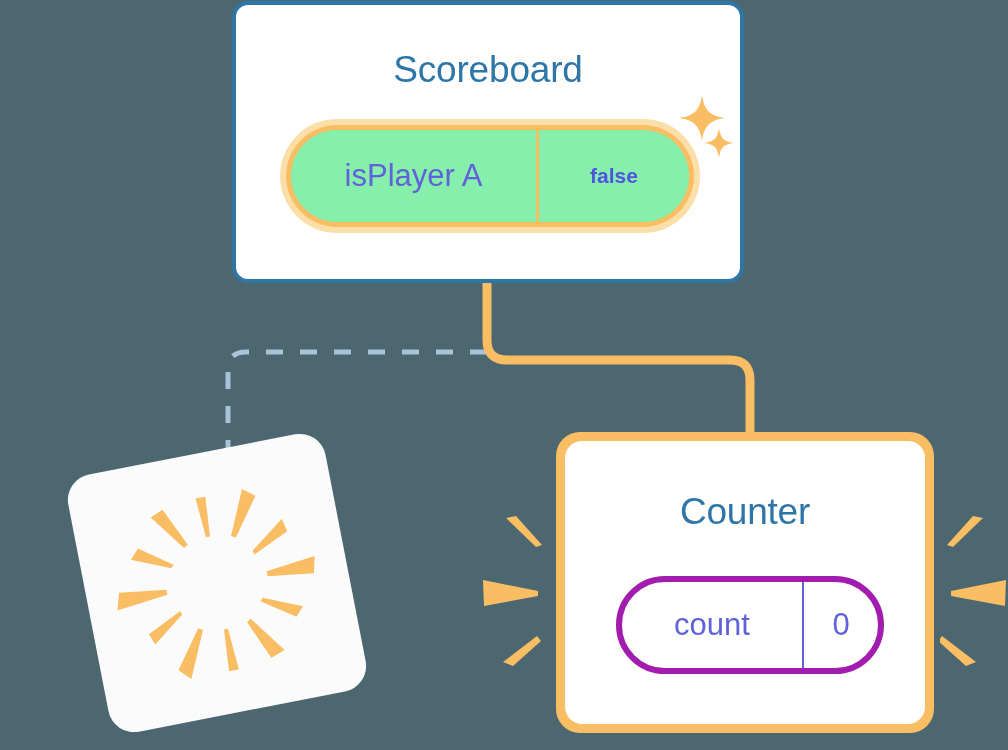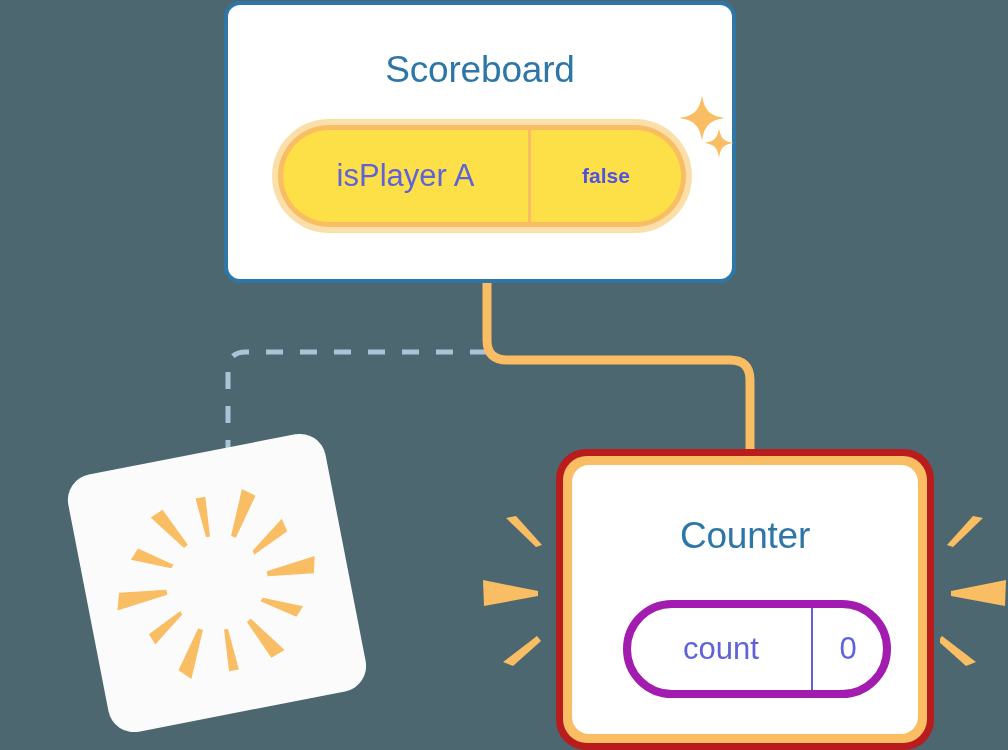"Scoreboard" #scoreboard-card { left: 224px -> 232px }
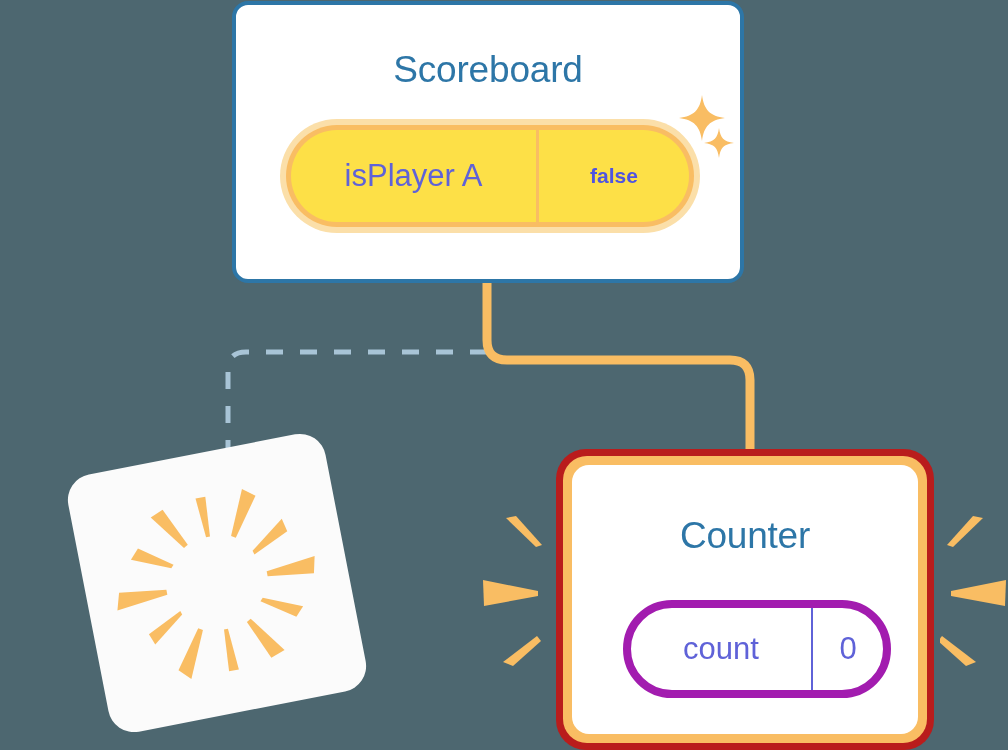"isPlayer A" #scoreboard-pill-body { background: #fde047 -> #86efac }
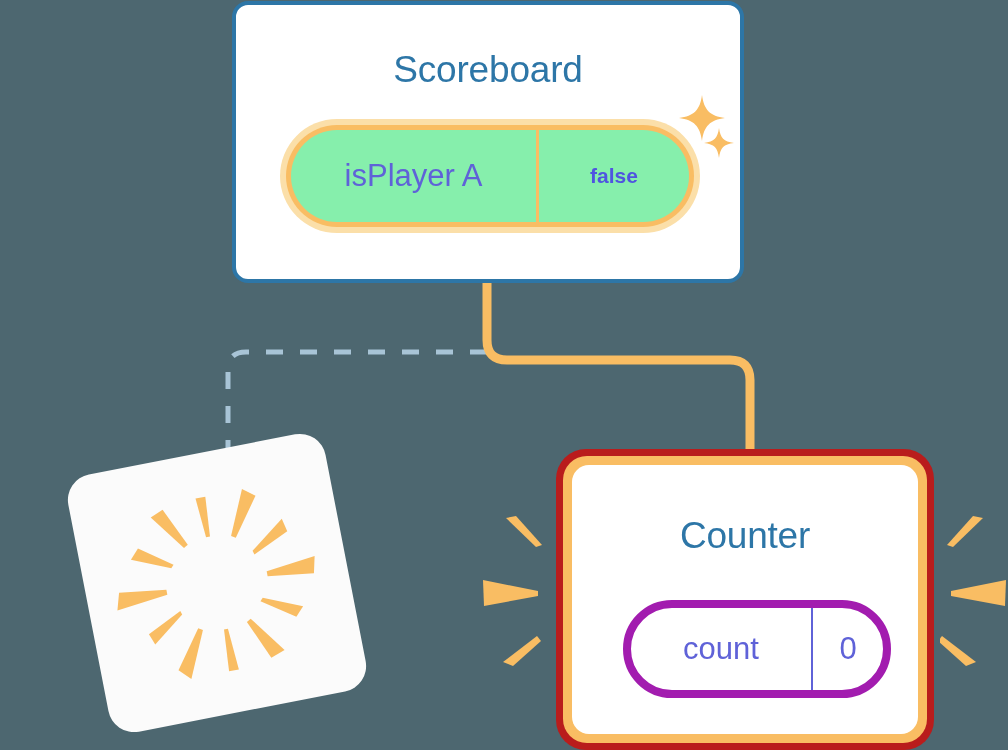"Counter" #counter-card { background: #b91c1c -> #22c55e; padding: 7px -> 0; top: 449px -> 432px }
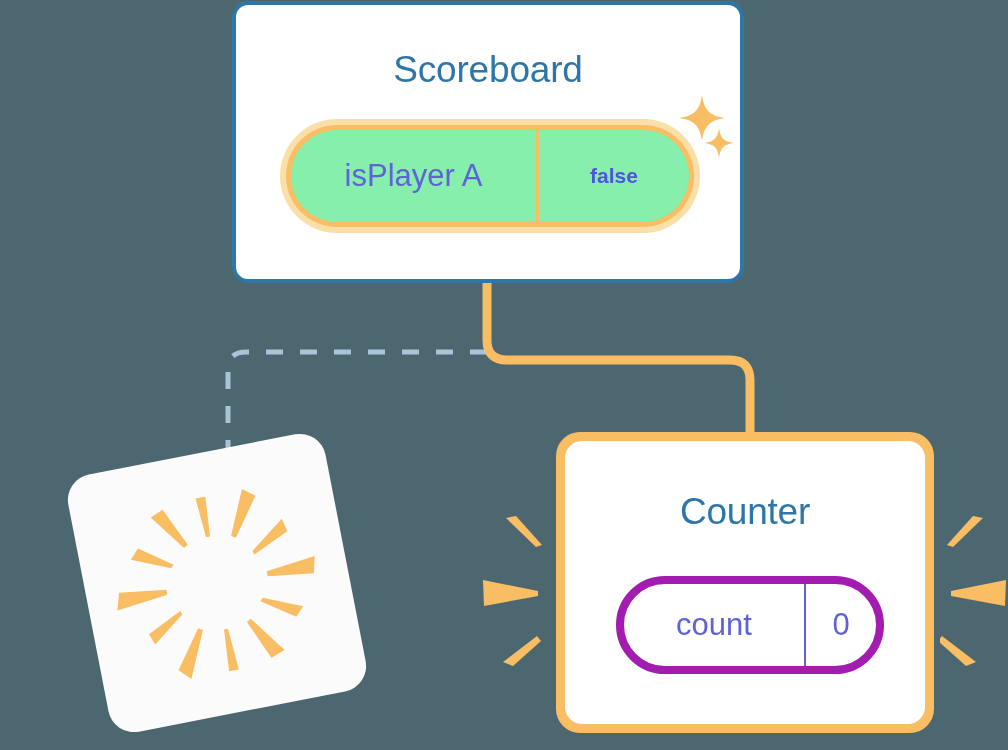"count" #counter-pill { border: 8px solid #a21caf -> 6px solid #a21caf }
